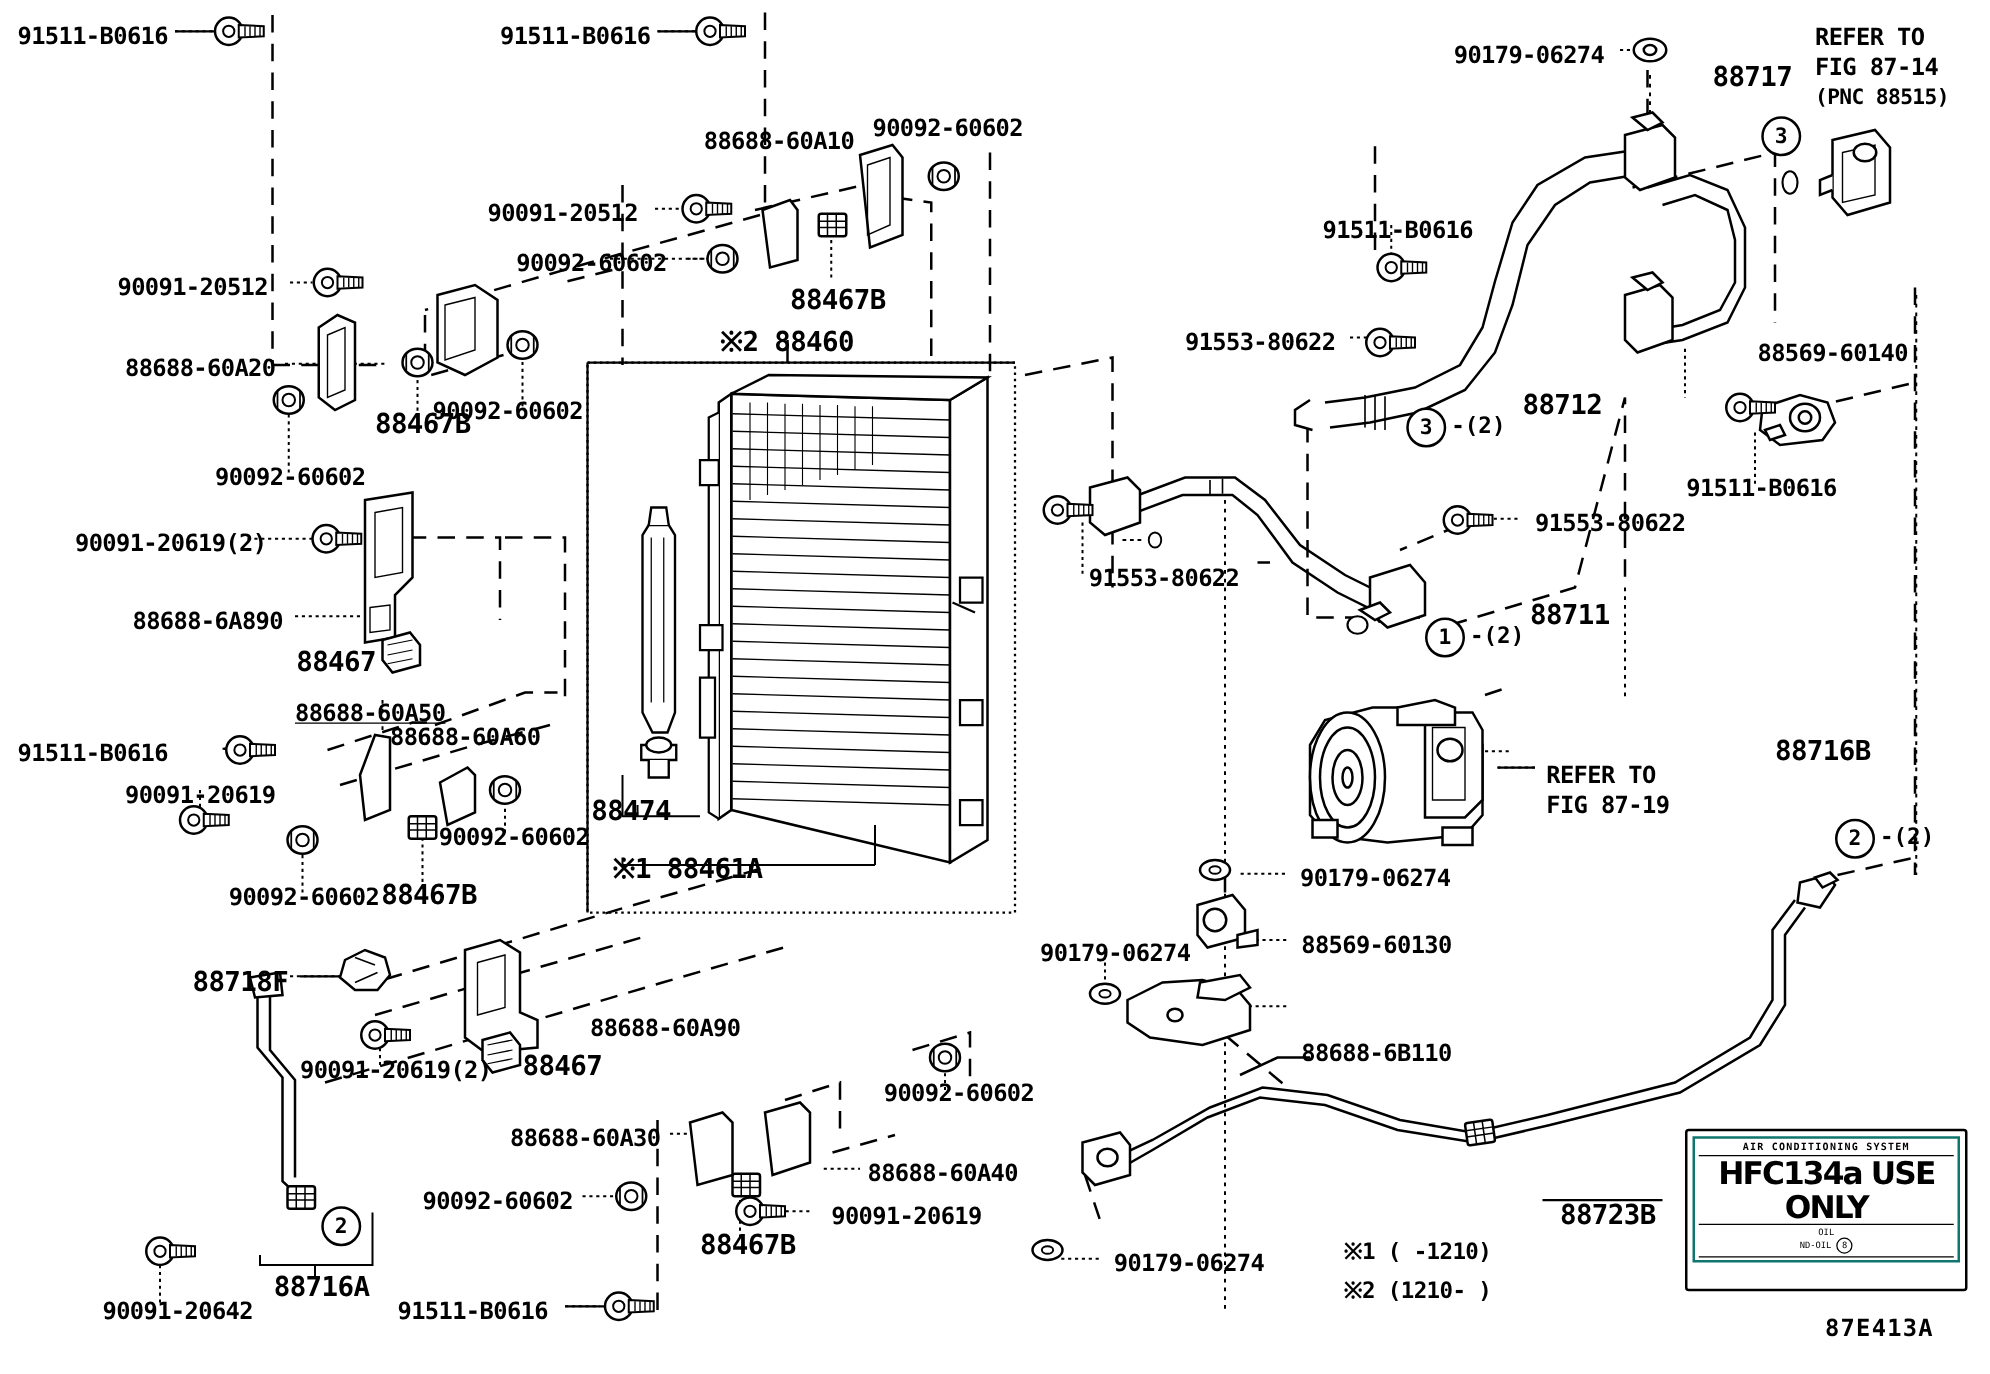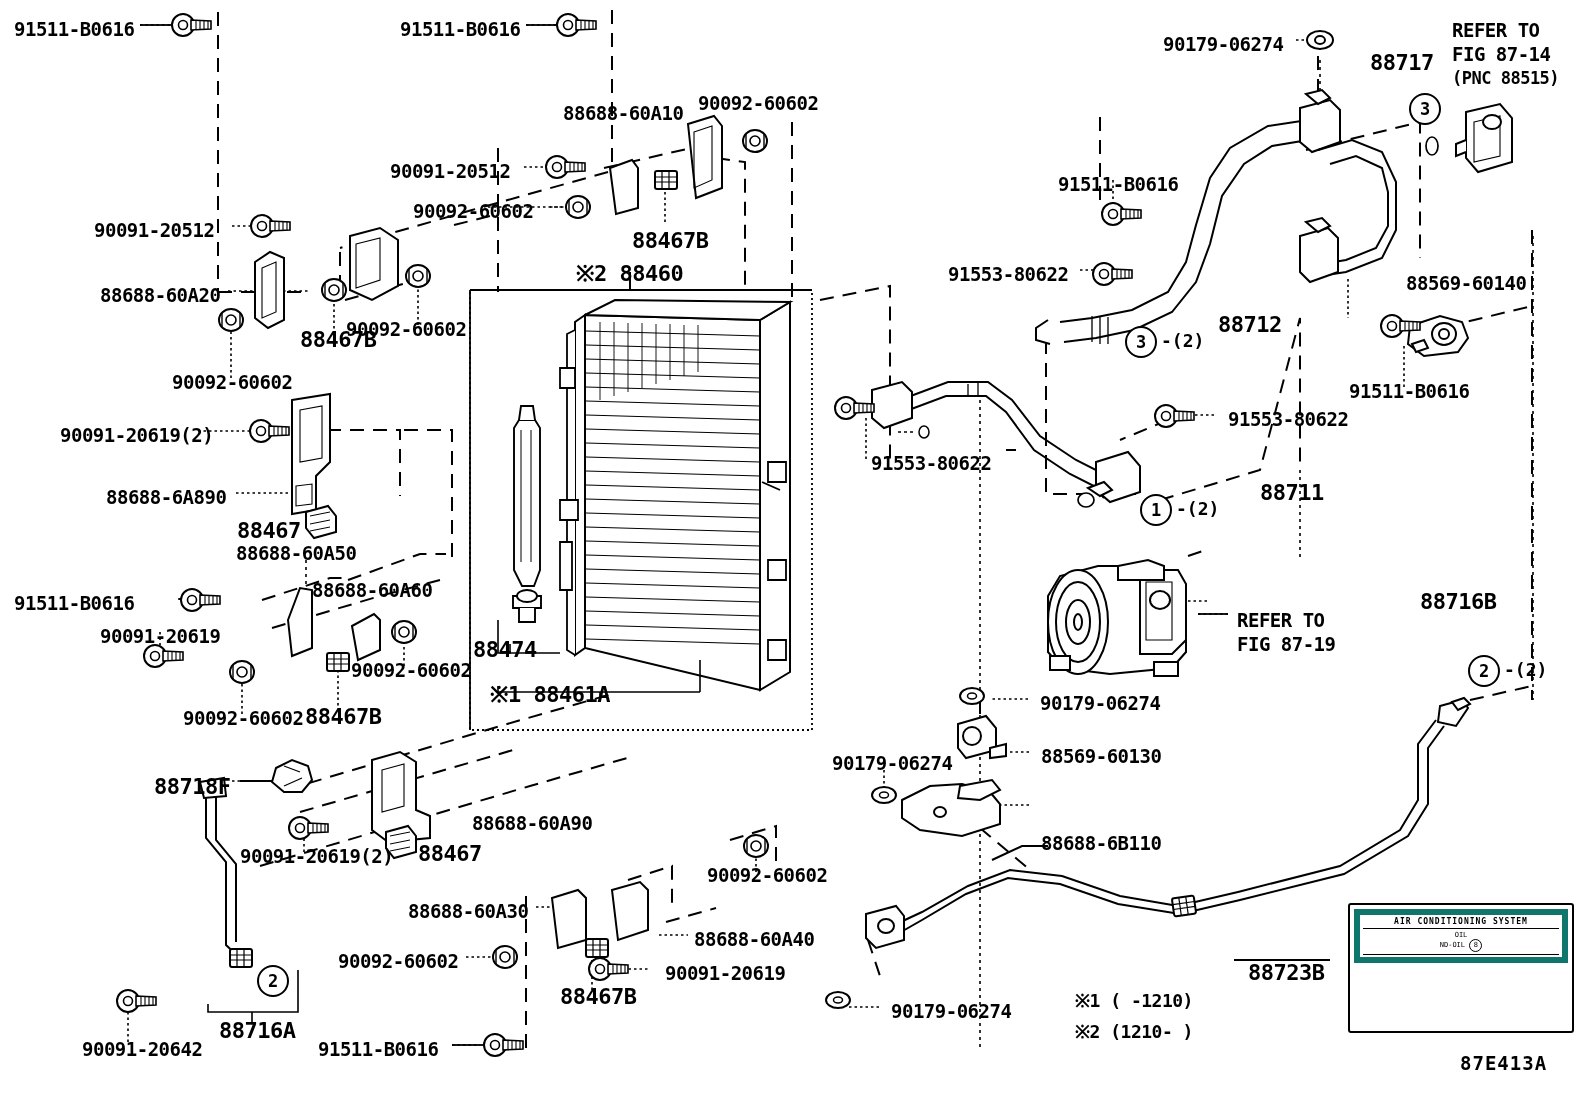"88711" div.lbl { margin-left: 36px -> none }
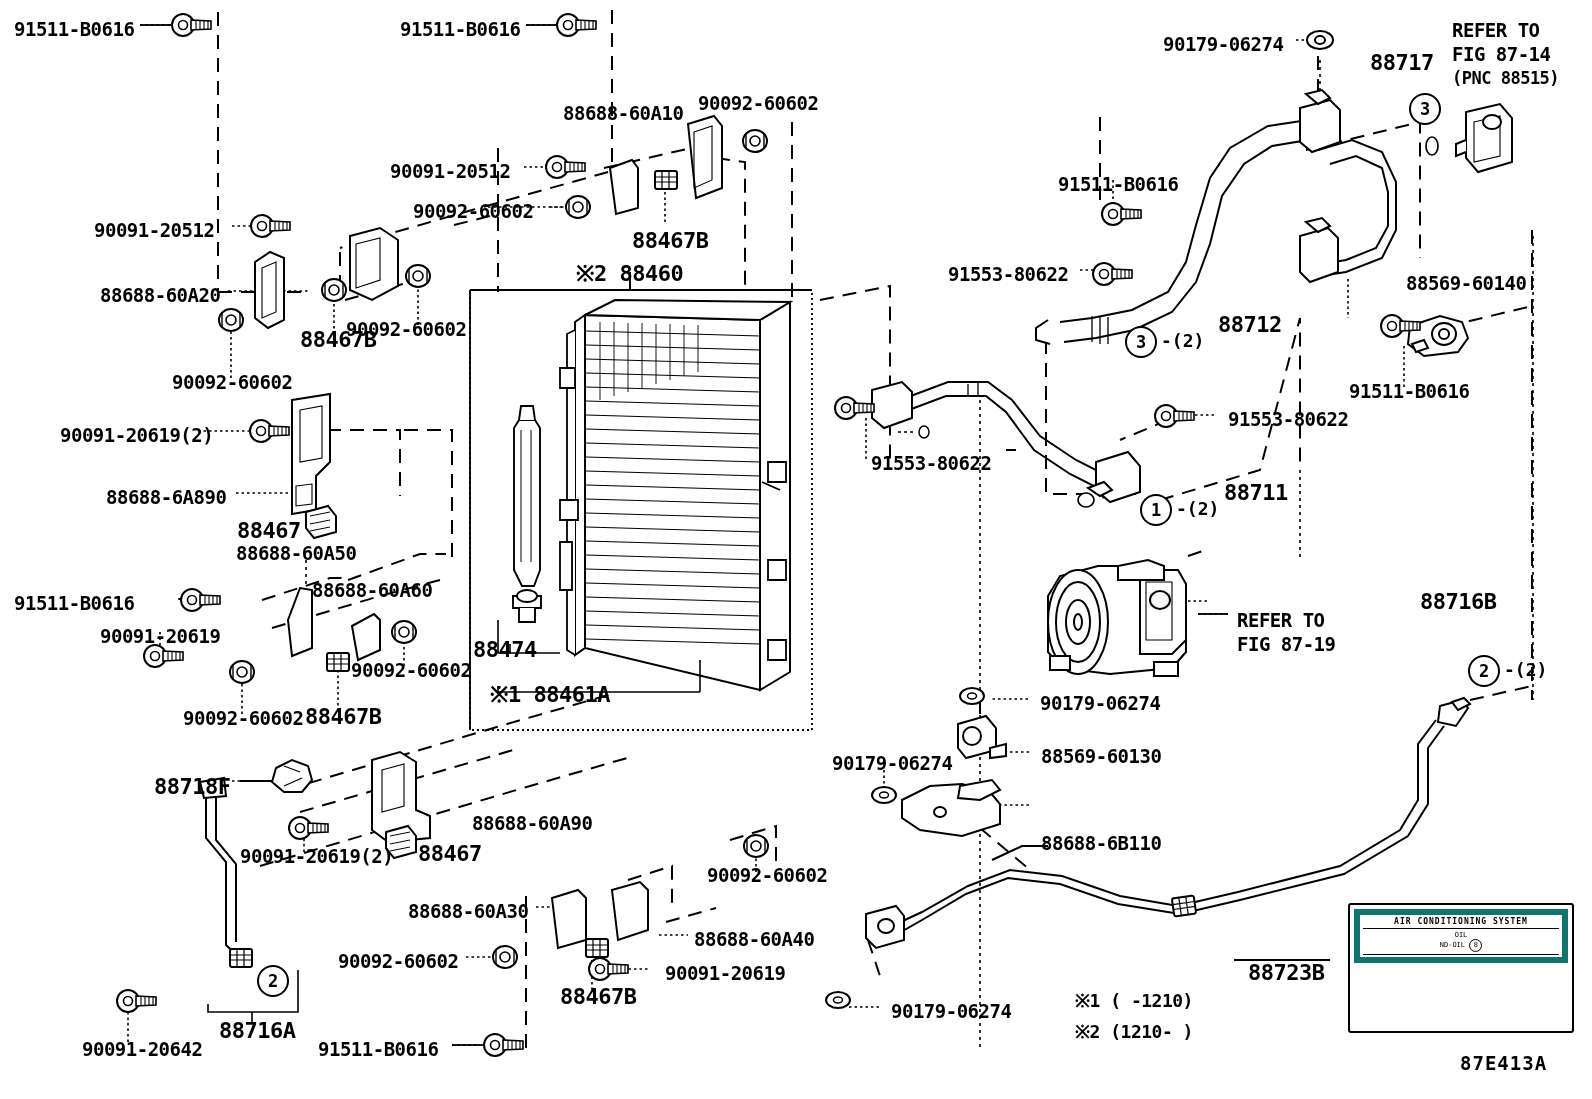"88688-60A50" div.lbl { text-decoration: none -> underline; top: 542px -> 560px }
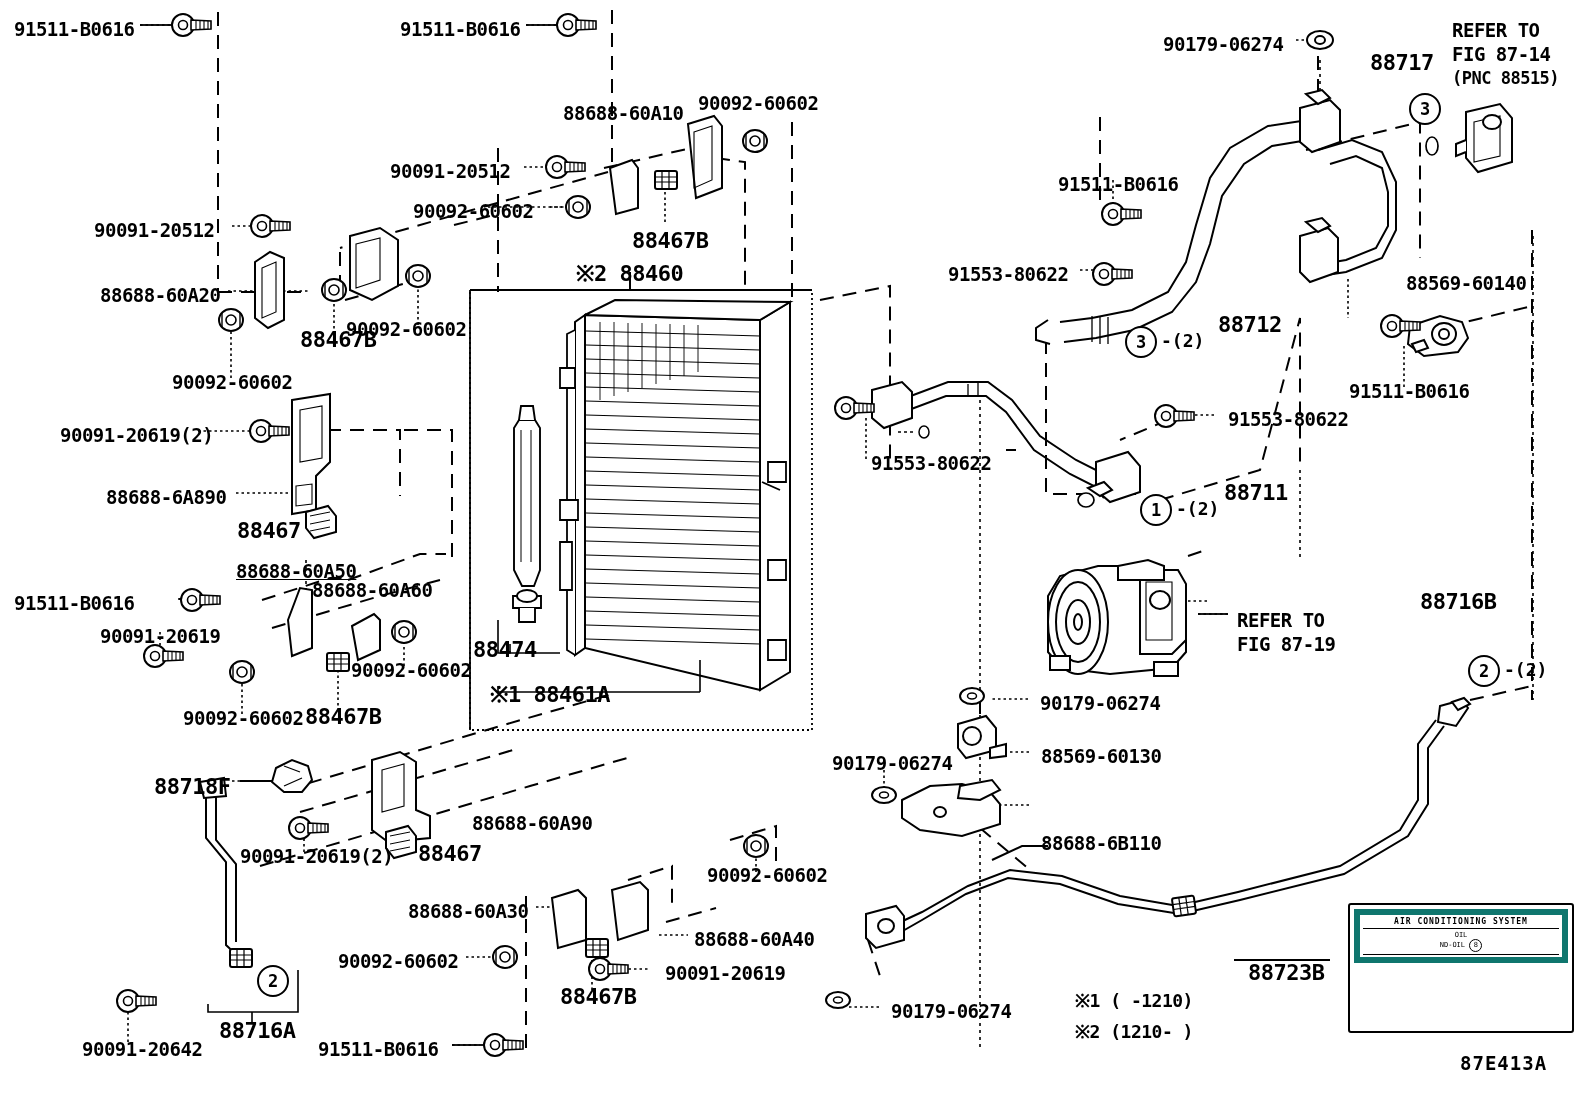"AIR CONDITIONING SYSTEM" #caution .inner { border: 6px solid #0f766e -> 2px solid #0f766e }
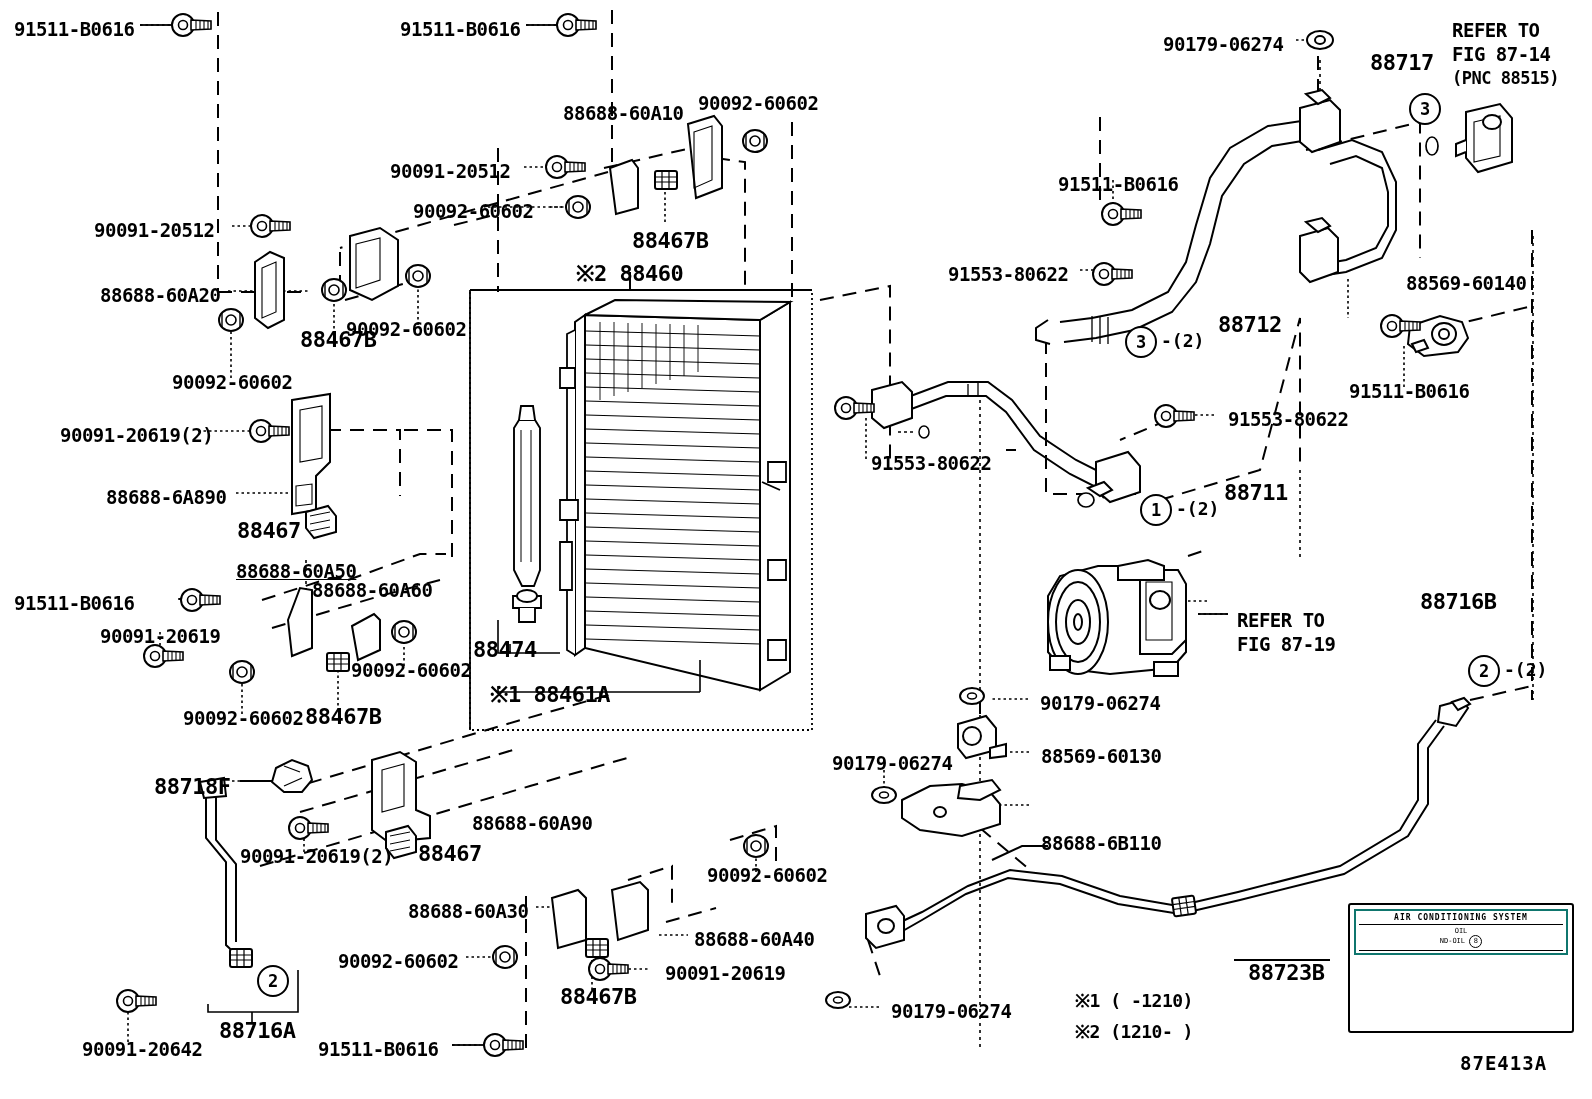"HFC134a USE ONLY" div.t2 { html: none -> <div>HFC134a USE ONLY</div> }
